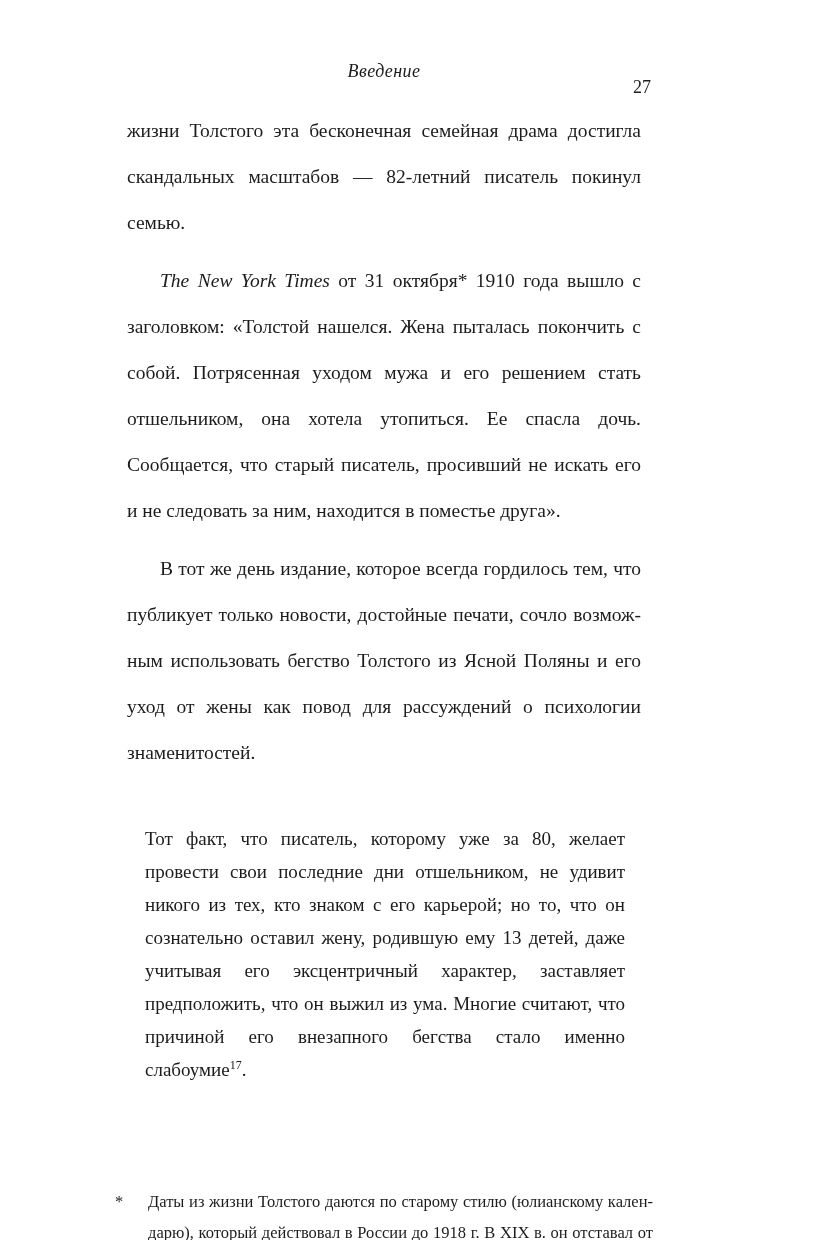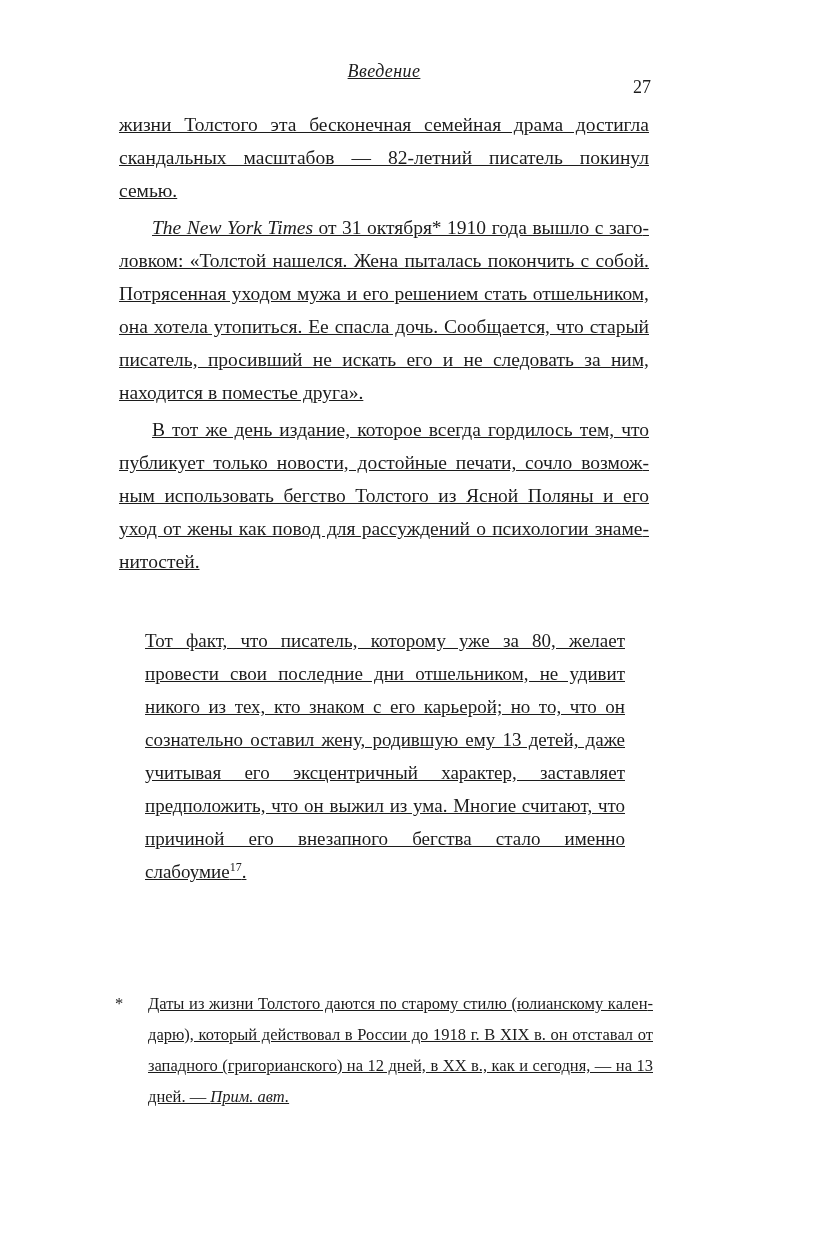"Введение" .page { text-decoration: underline -> none }
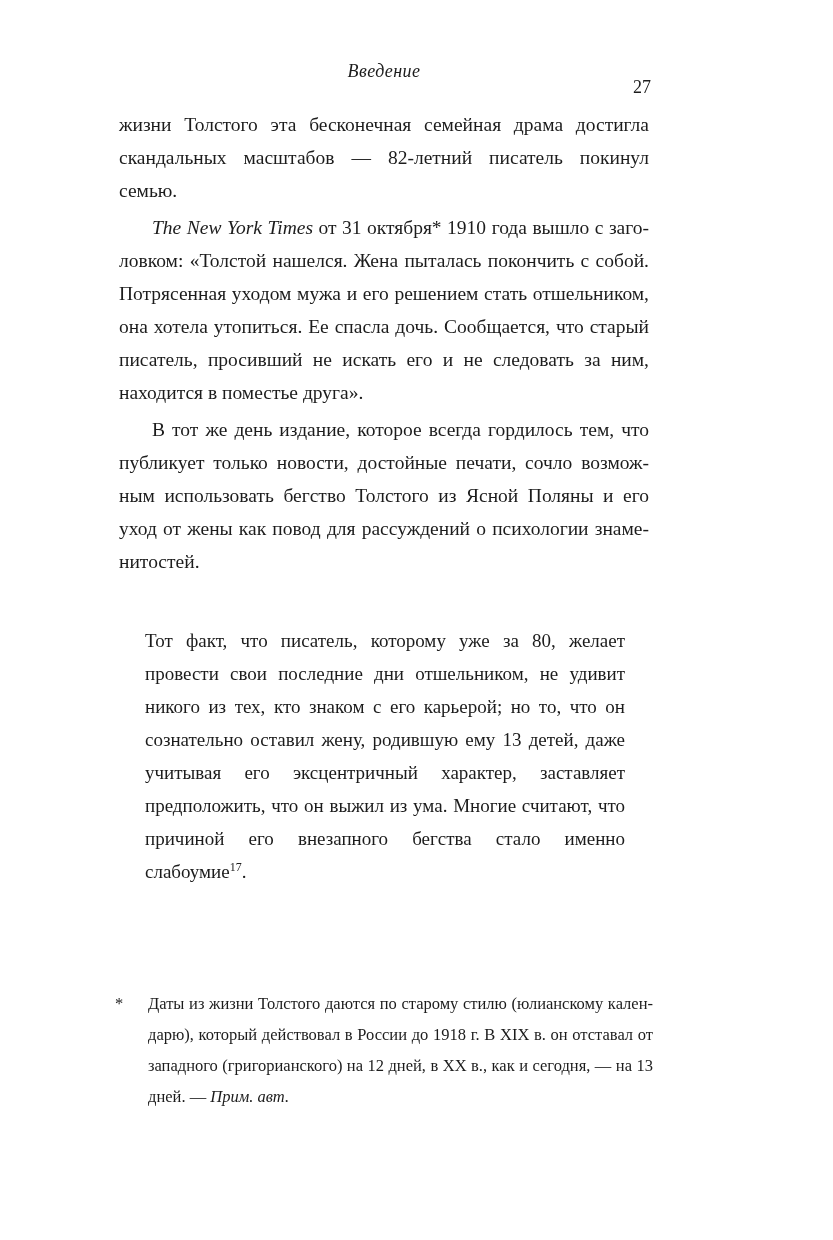"жизни Толстого эта бесконечная семейная" .para { line-height: 33px -> 46px; margin: 4px -> 12px }
